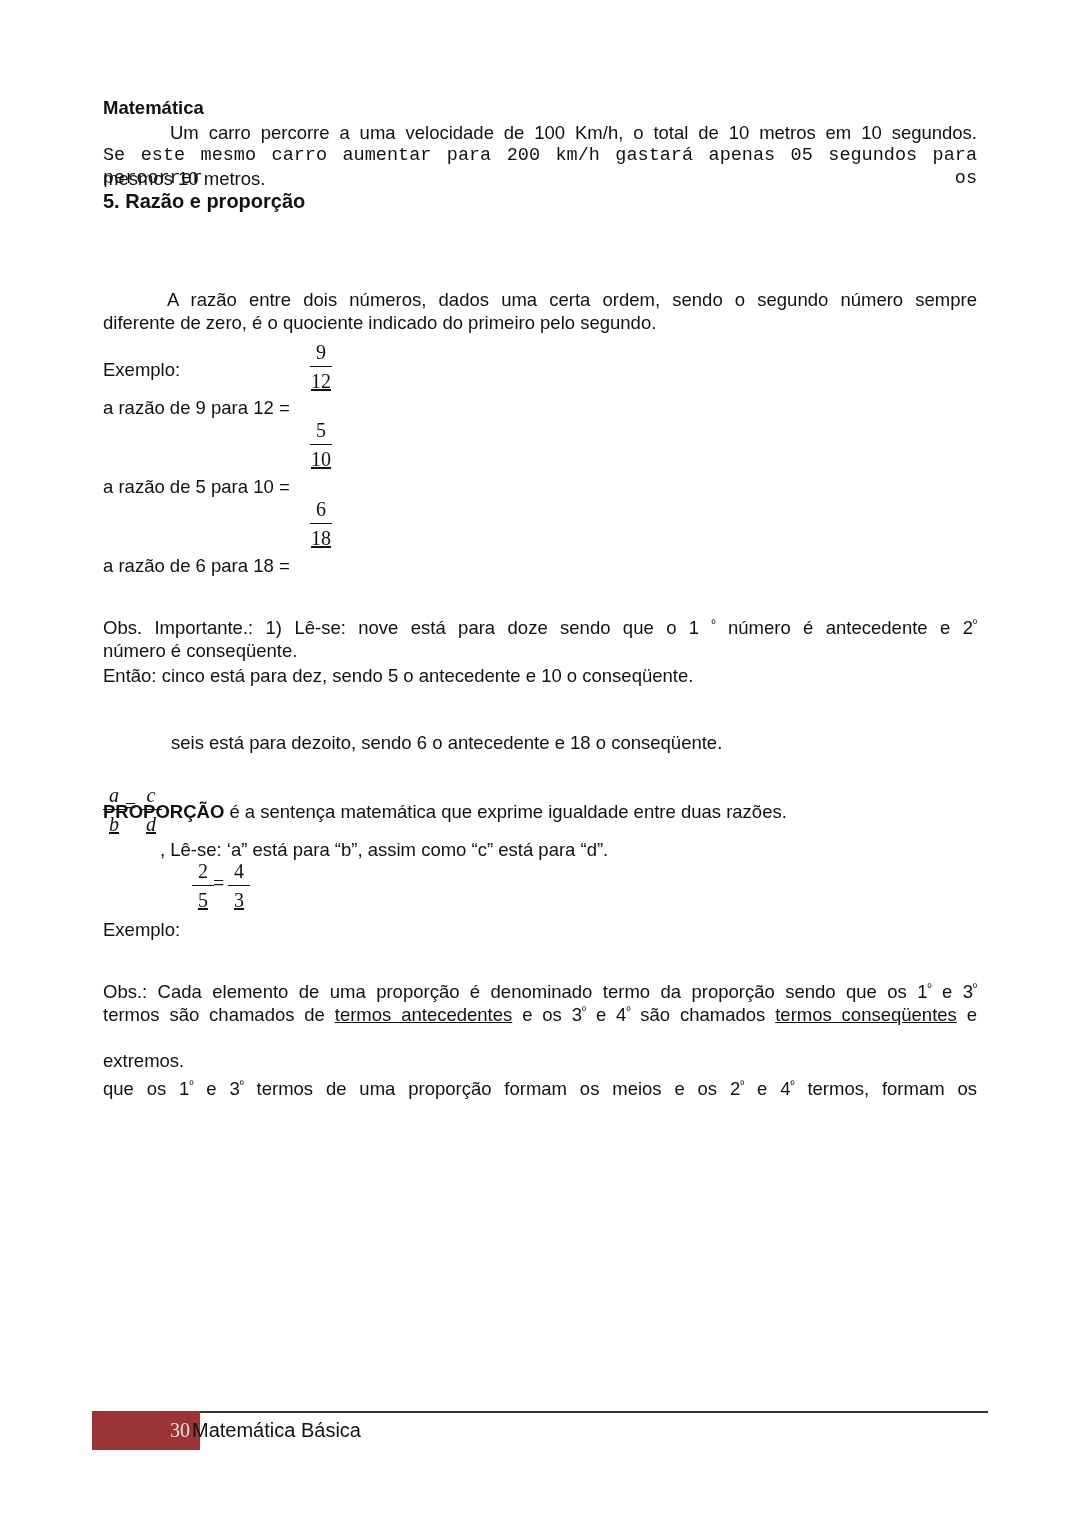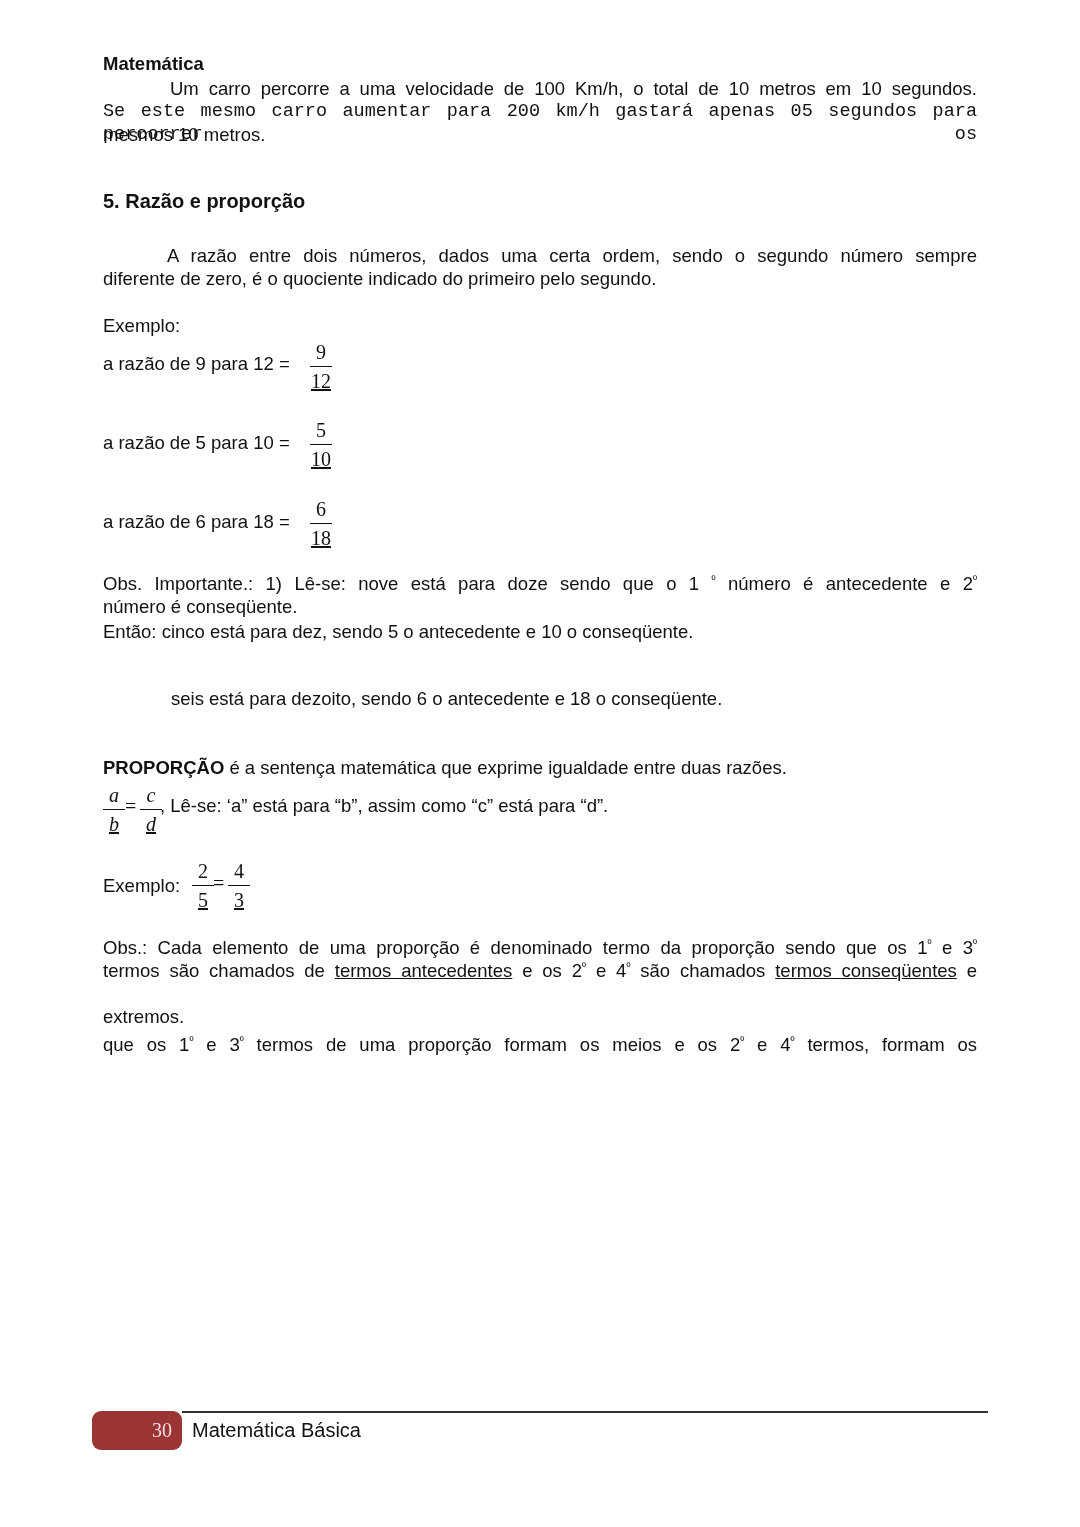"Matemática" .txt { margin-top: none -> 44px }
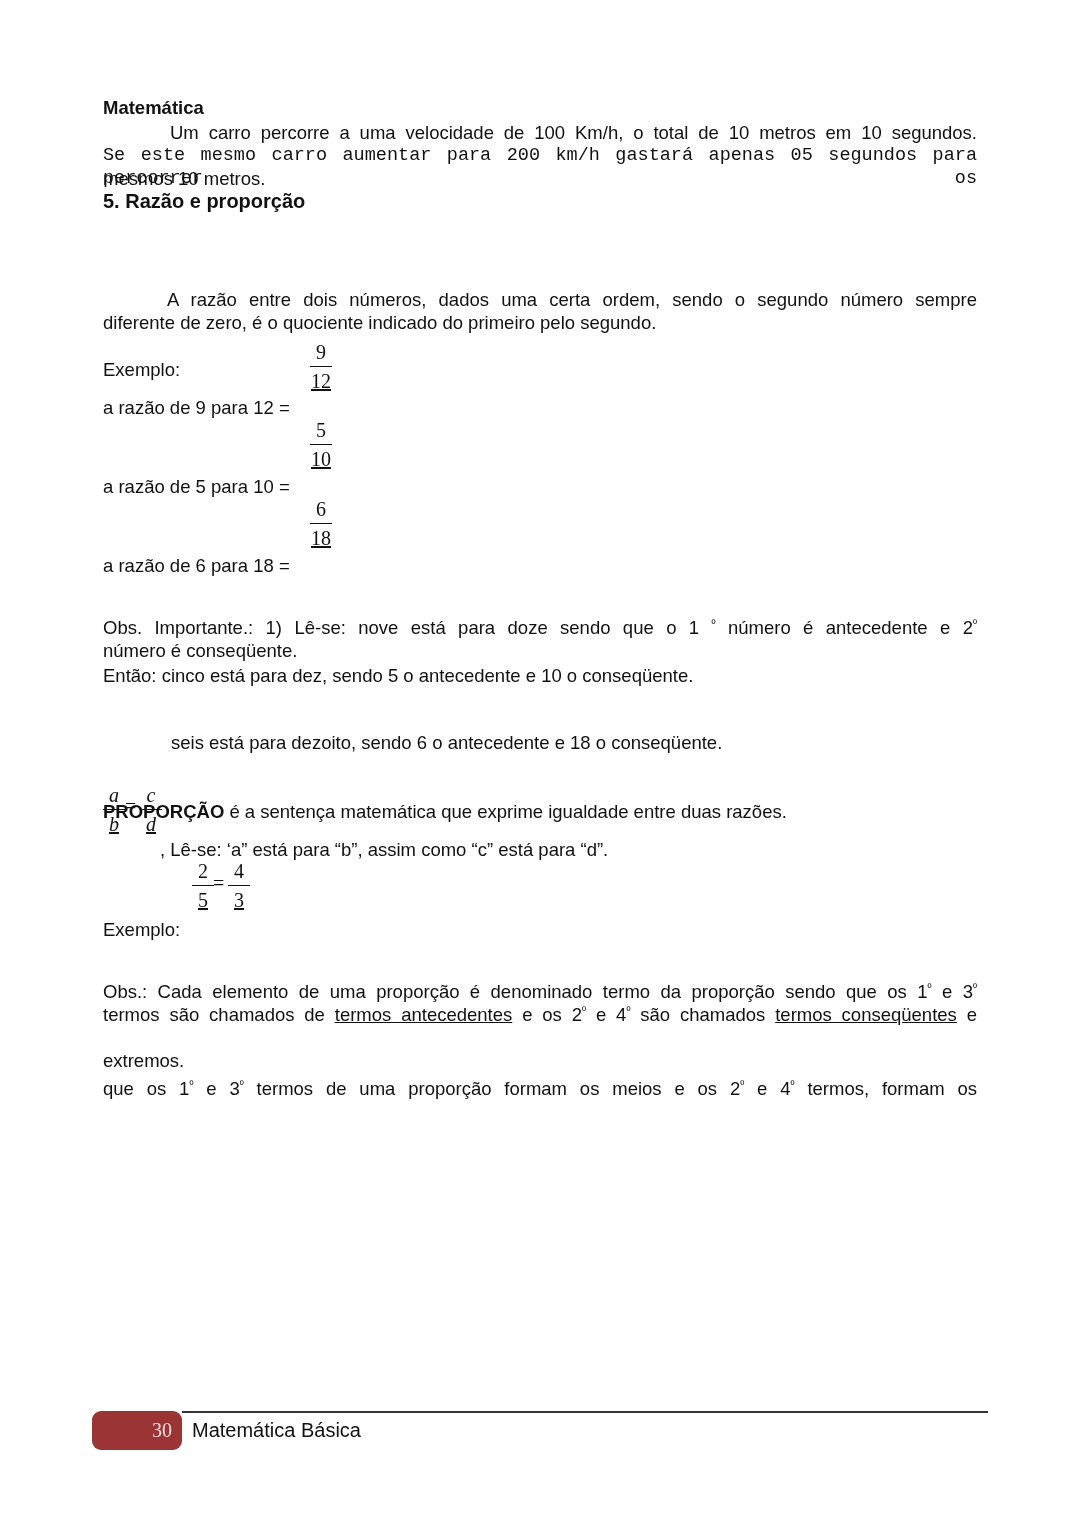"e os 2" span { text: 2 -> 3 }
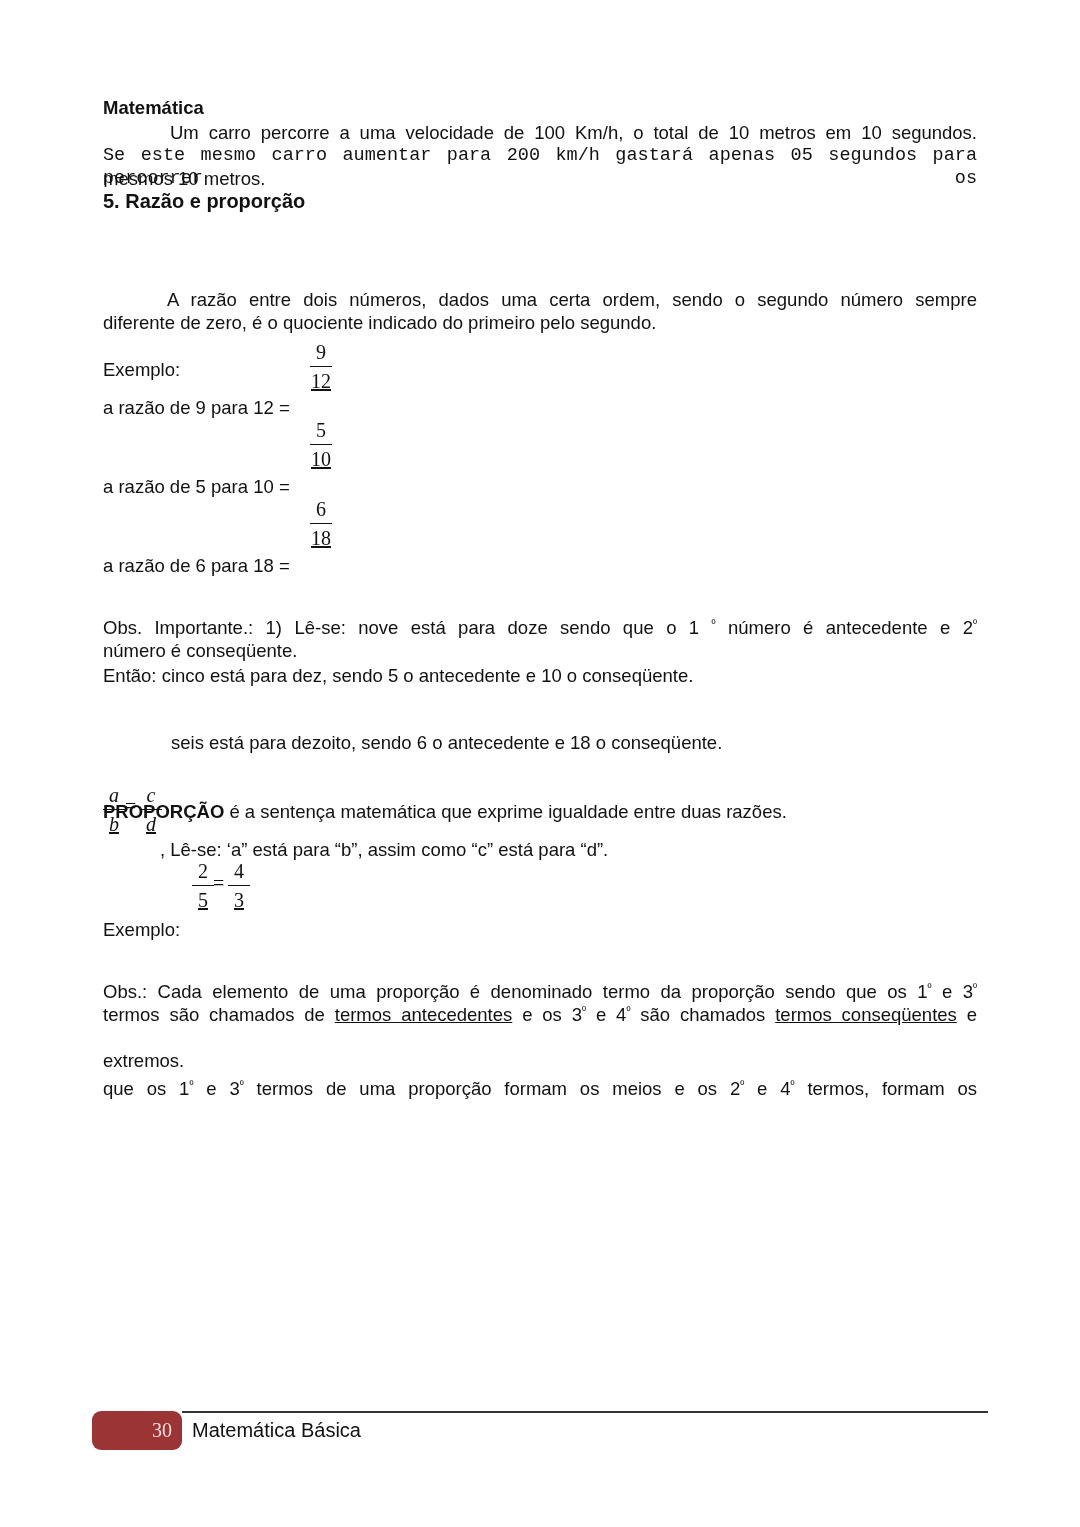"30" .footer-box { border-radius: 9px -> none; width: 90px -> 108px }
